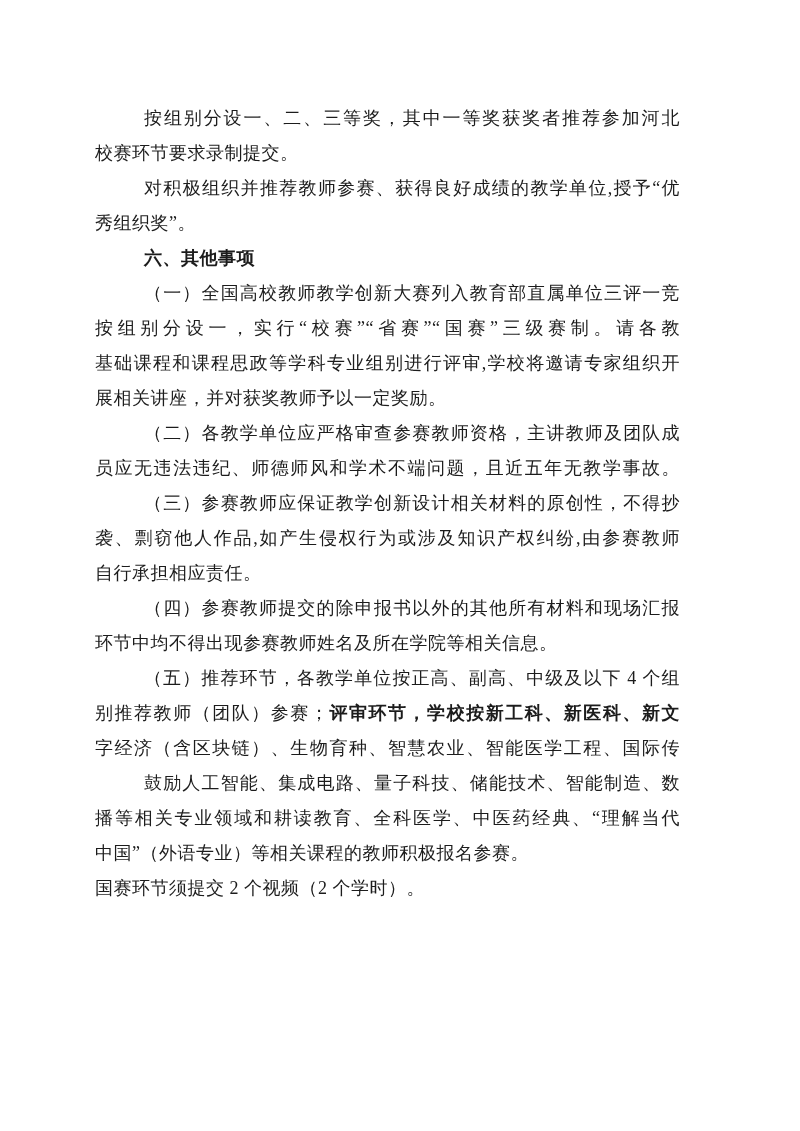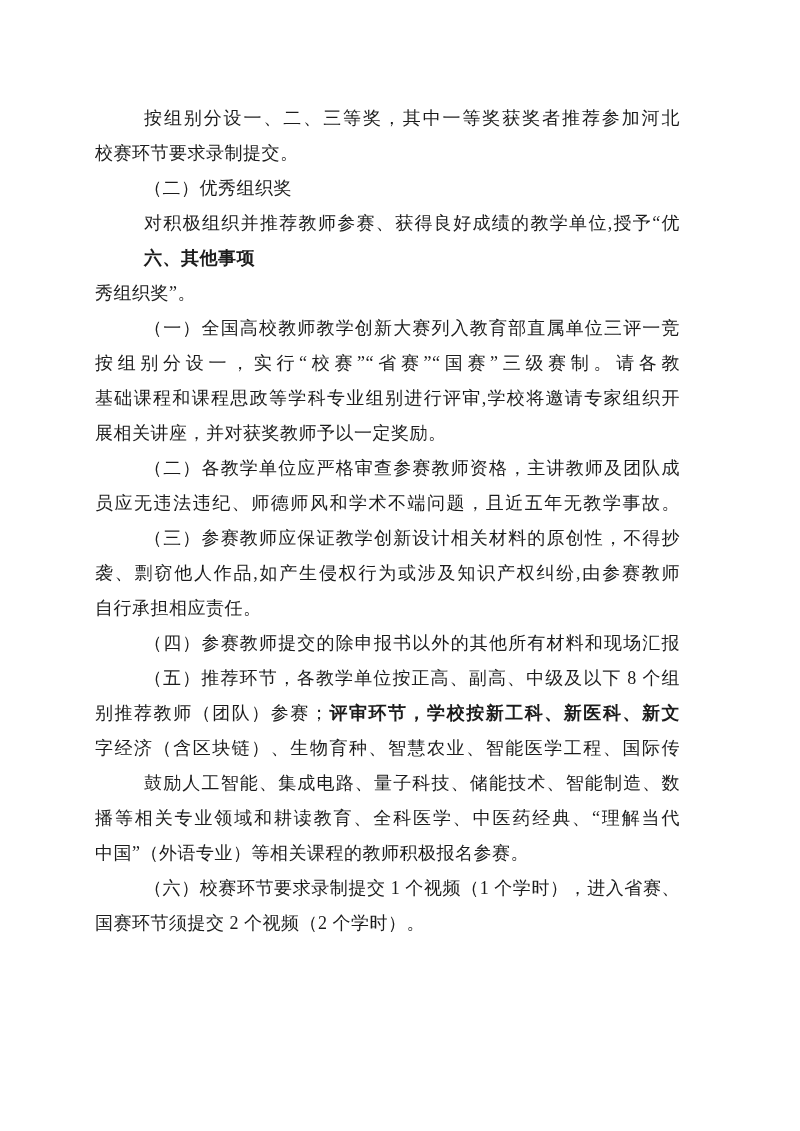"（二）优秀组织奖" div.line { html: <div>（二）优秀组织奖</div> -> none }
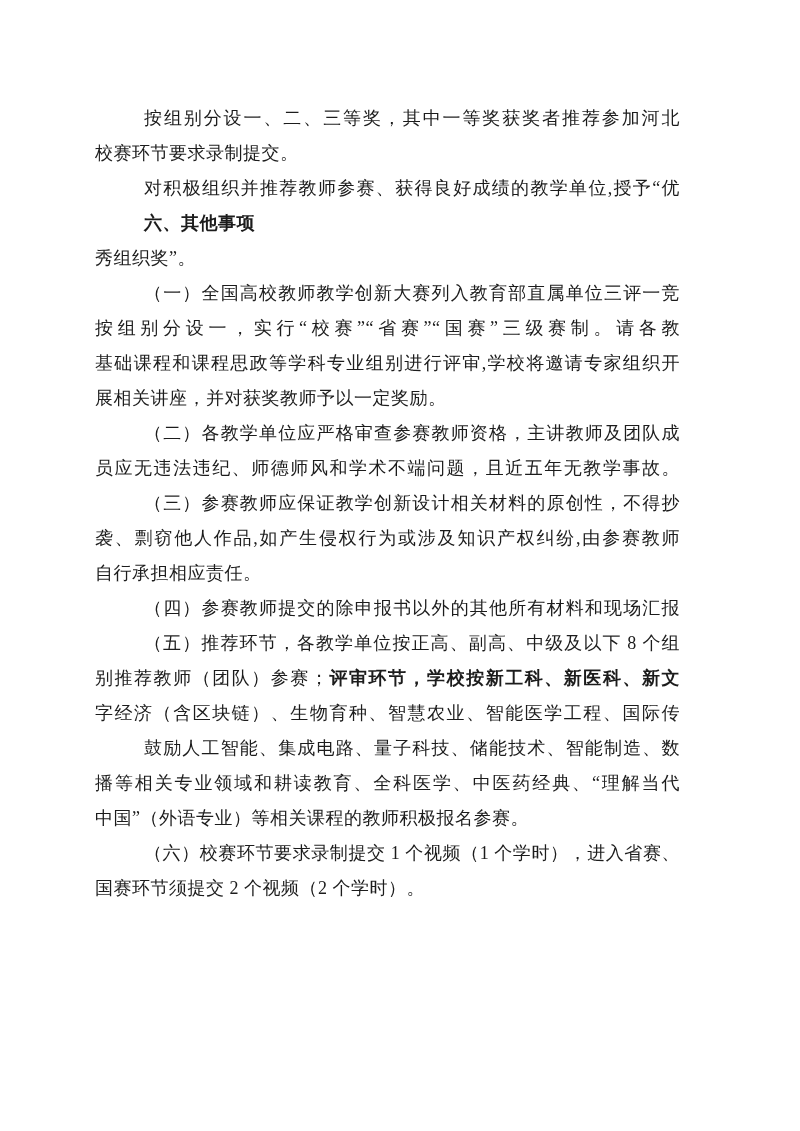"六、其他事项" div.line { order: before "秀组织奖”。" -> after "秀组织奖”。" }
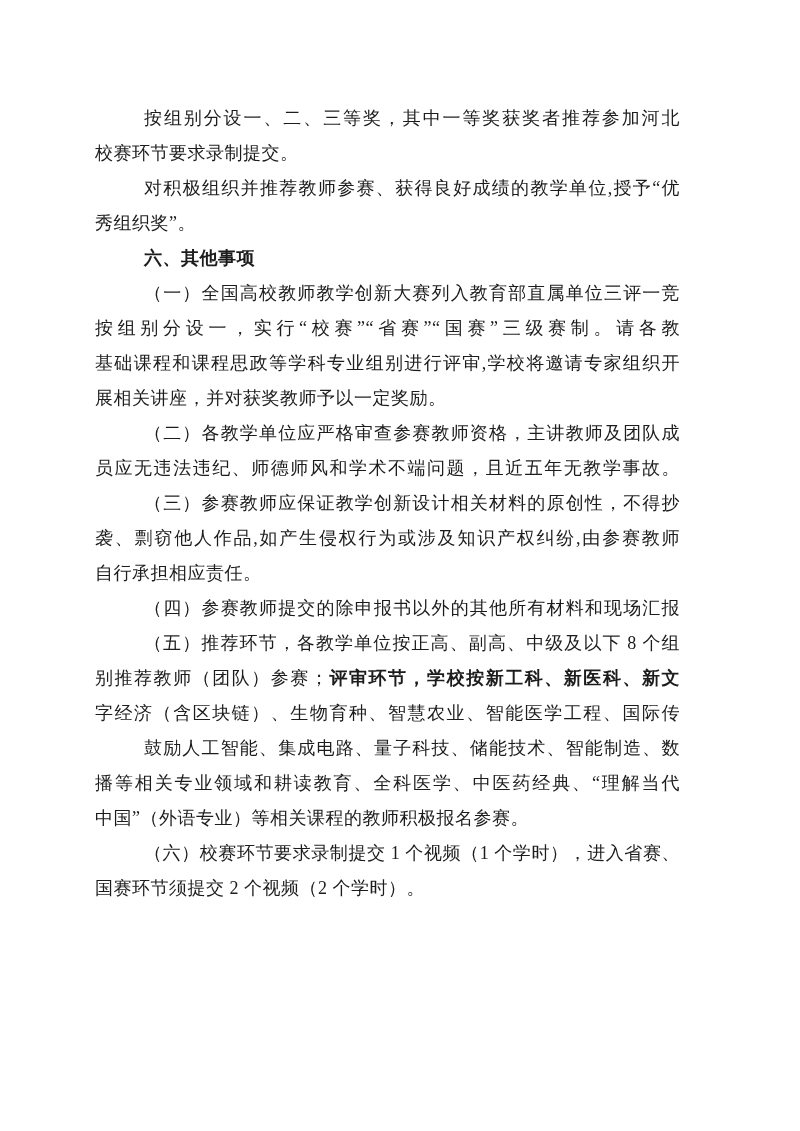"环节中均不得出现参赛教师姓名及所在学院等相关信息。" div.line { html: none -> <div>环节中均不得出现参赛教师姓名及所在学院等相关信息。</div> }
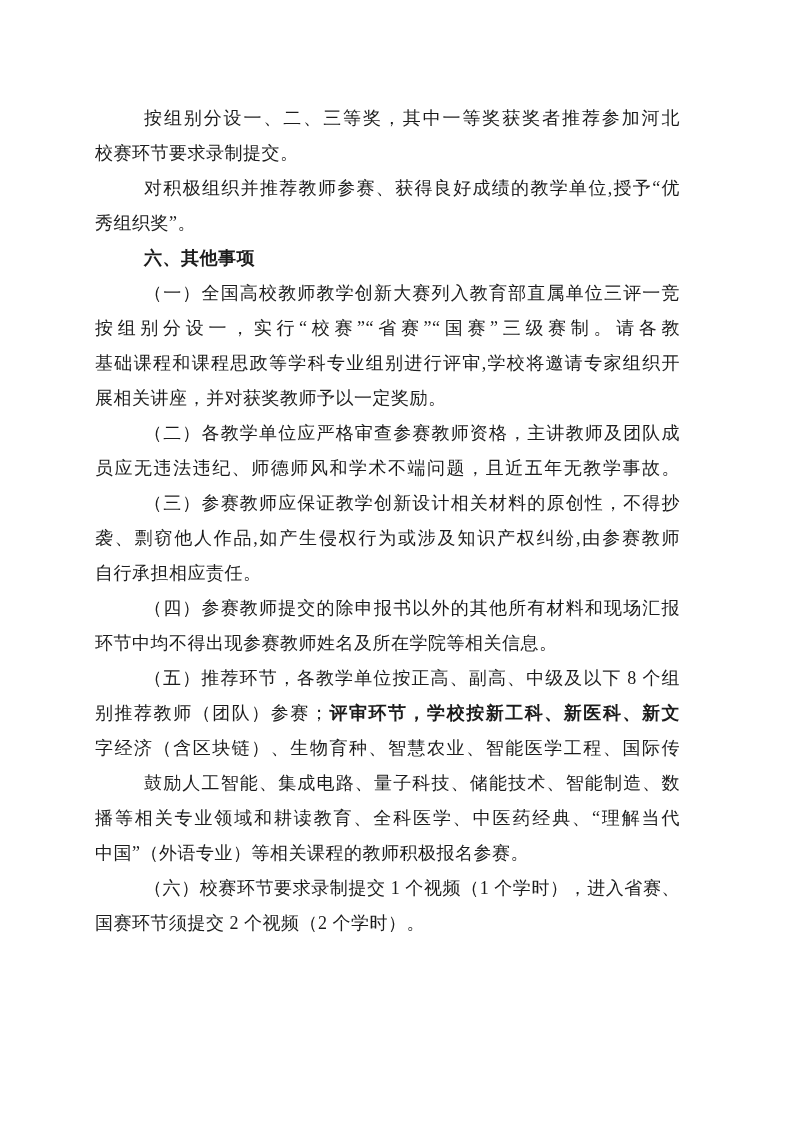"（五）推荐环节，各教学单位按正高、副高、中级及以下 8 个组" div.line { text: 8 -> 4 }
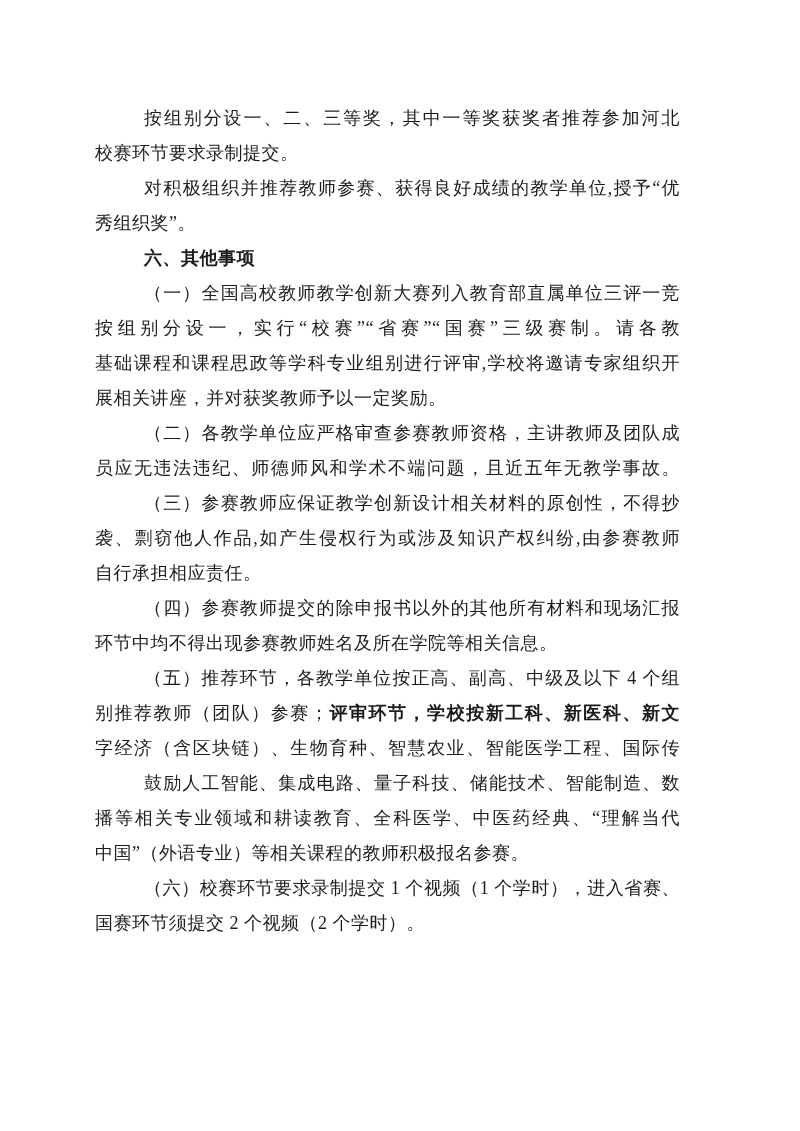"（六）校赛环节要求录制提交 1 个视频（1 个学时），进入省赛、" div.line { html: <div>（六）校赛环节要求录制提交 1 个视频（1 个学时），进入省赛、</div> -> none }
